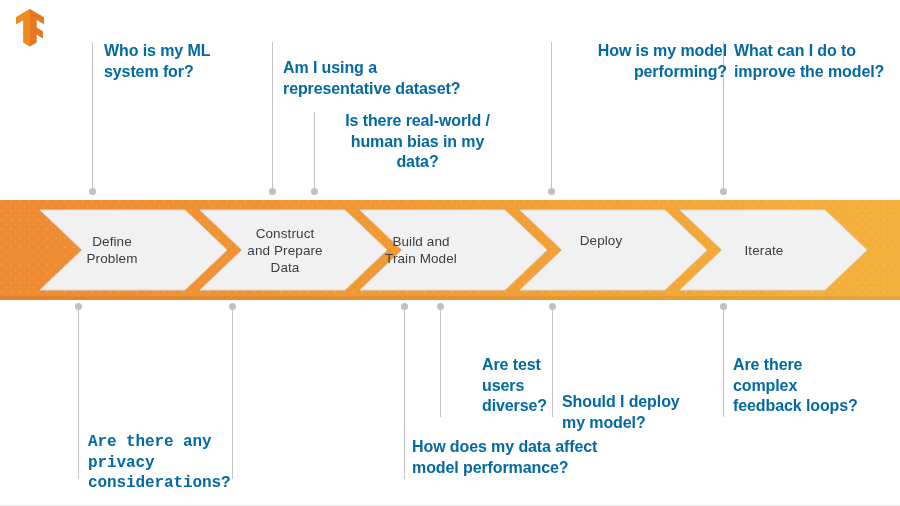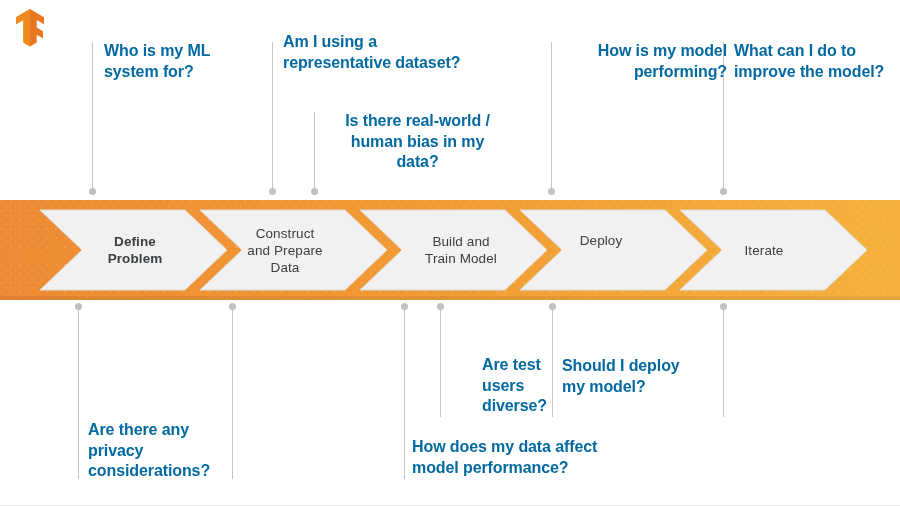"Am I using a" div.callout { top: 32px -> 58px }
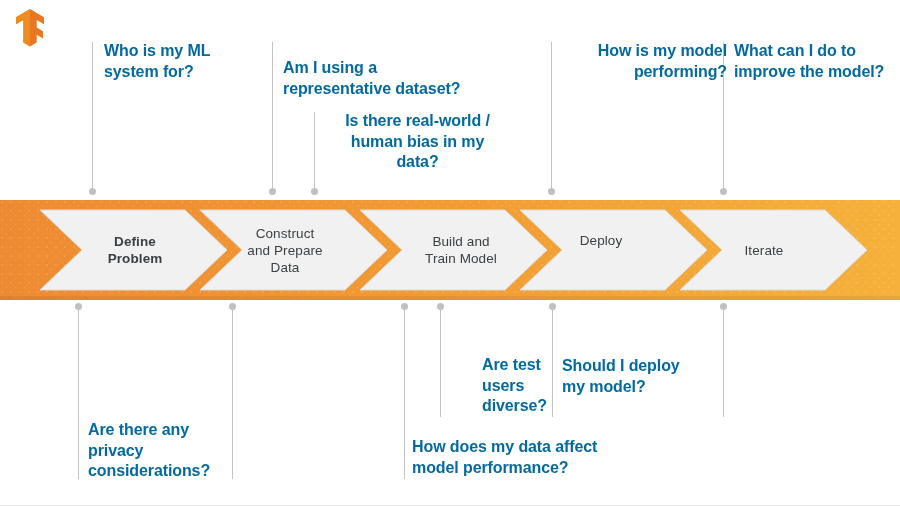"Define" div.step-label { font-weight: bold -> none; left: 135px -> 112px }
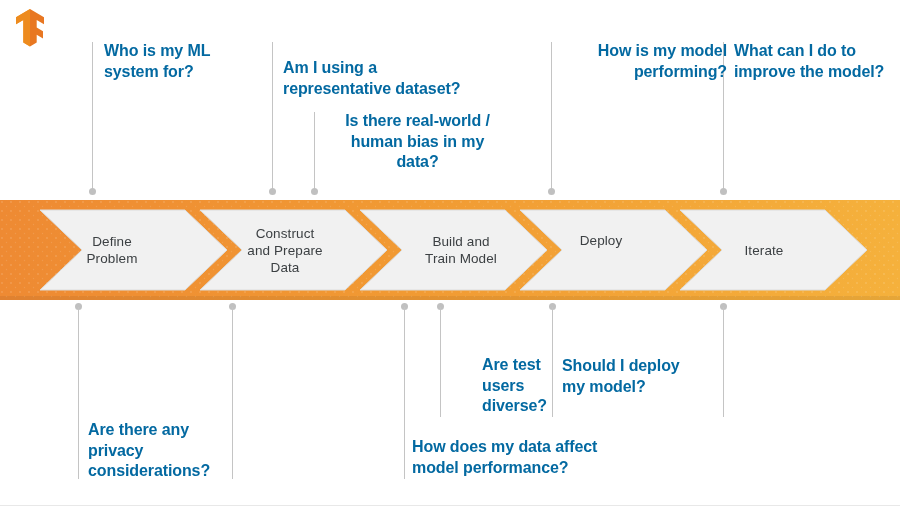"Build and" div.step-label { left: 461px -> 421px }
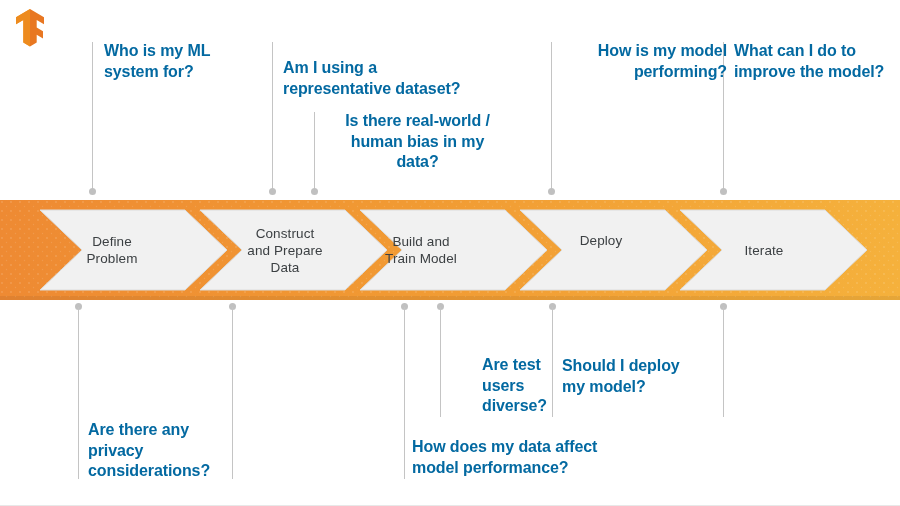"Are there" div.callout { html: none -> <div>Are there complex feedback loops?</div> }
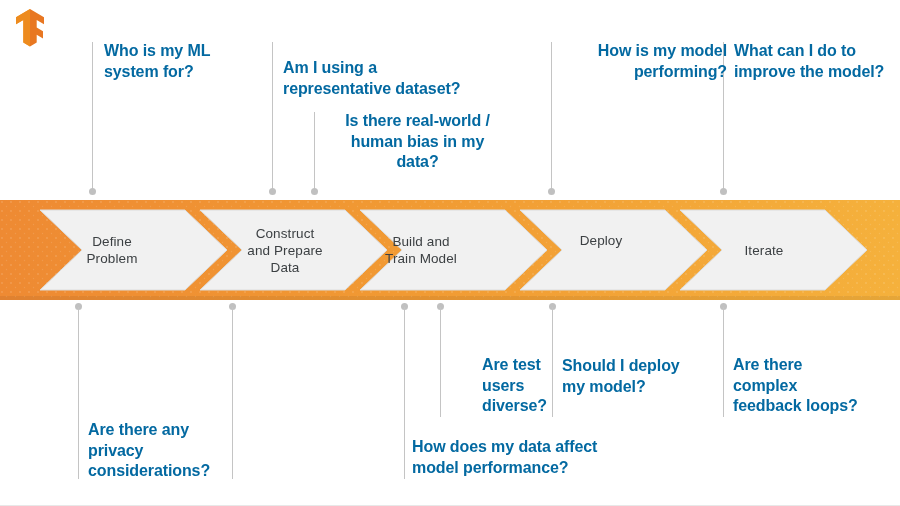"Should I deploy" div.callout { top: 356px -> 392px }
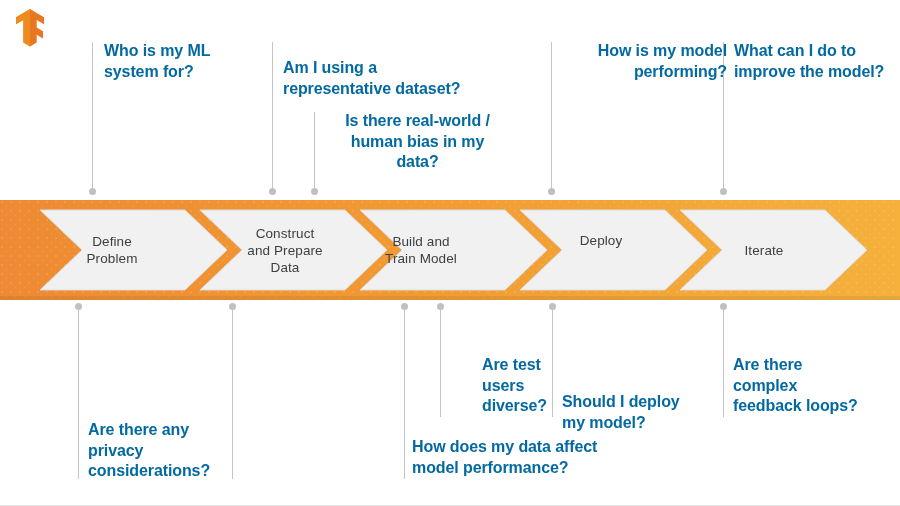"Are there any" div.callout { font-family: none -> Liberation Mono, monospace; top: 420px -> 432px }
